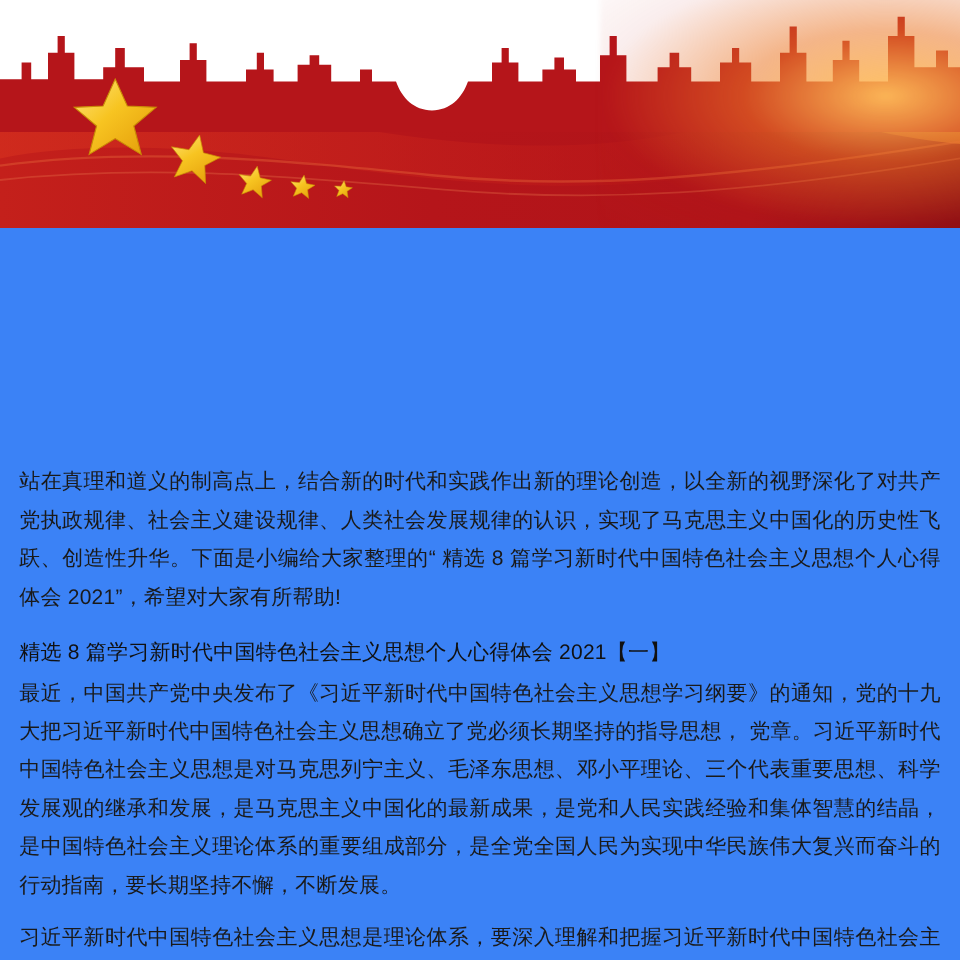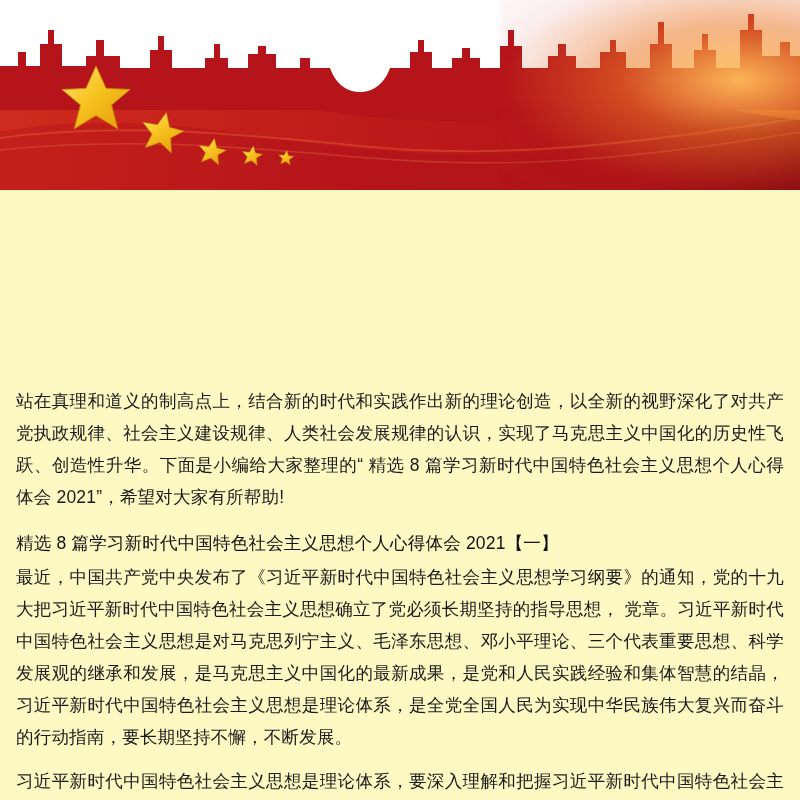"站在真理和道义的制高点上，结合新的时代和实践作出新的理论创造，以全新的视野深化了" .page { background: #fef9c3 -> #3b82f6 }
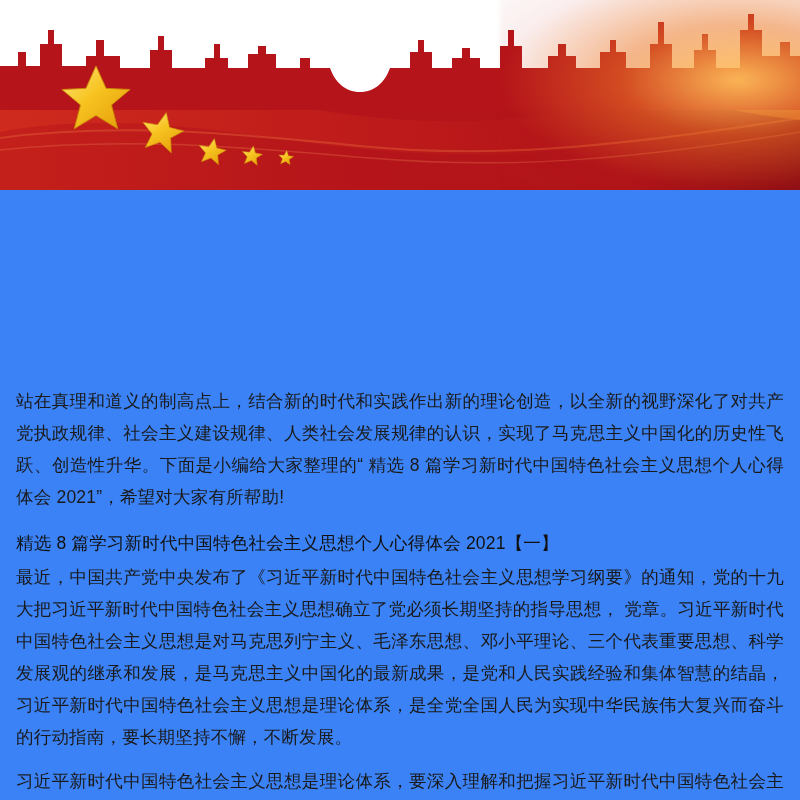"最近，中国共产党中央发布了《习近平新时代中国特色社会主义思想学习纲要》的通知，党" p.para { text: 习近平新时代中国特色社会主义思想是理论体系 -> 是中国特色社会主义理论体系的重要组成部分 }
